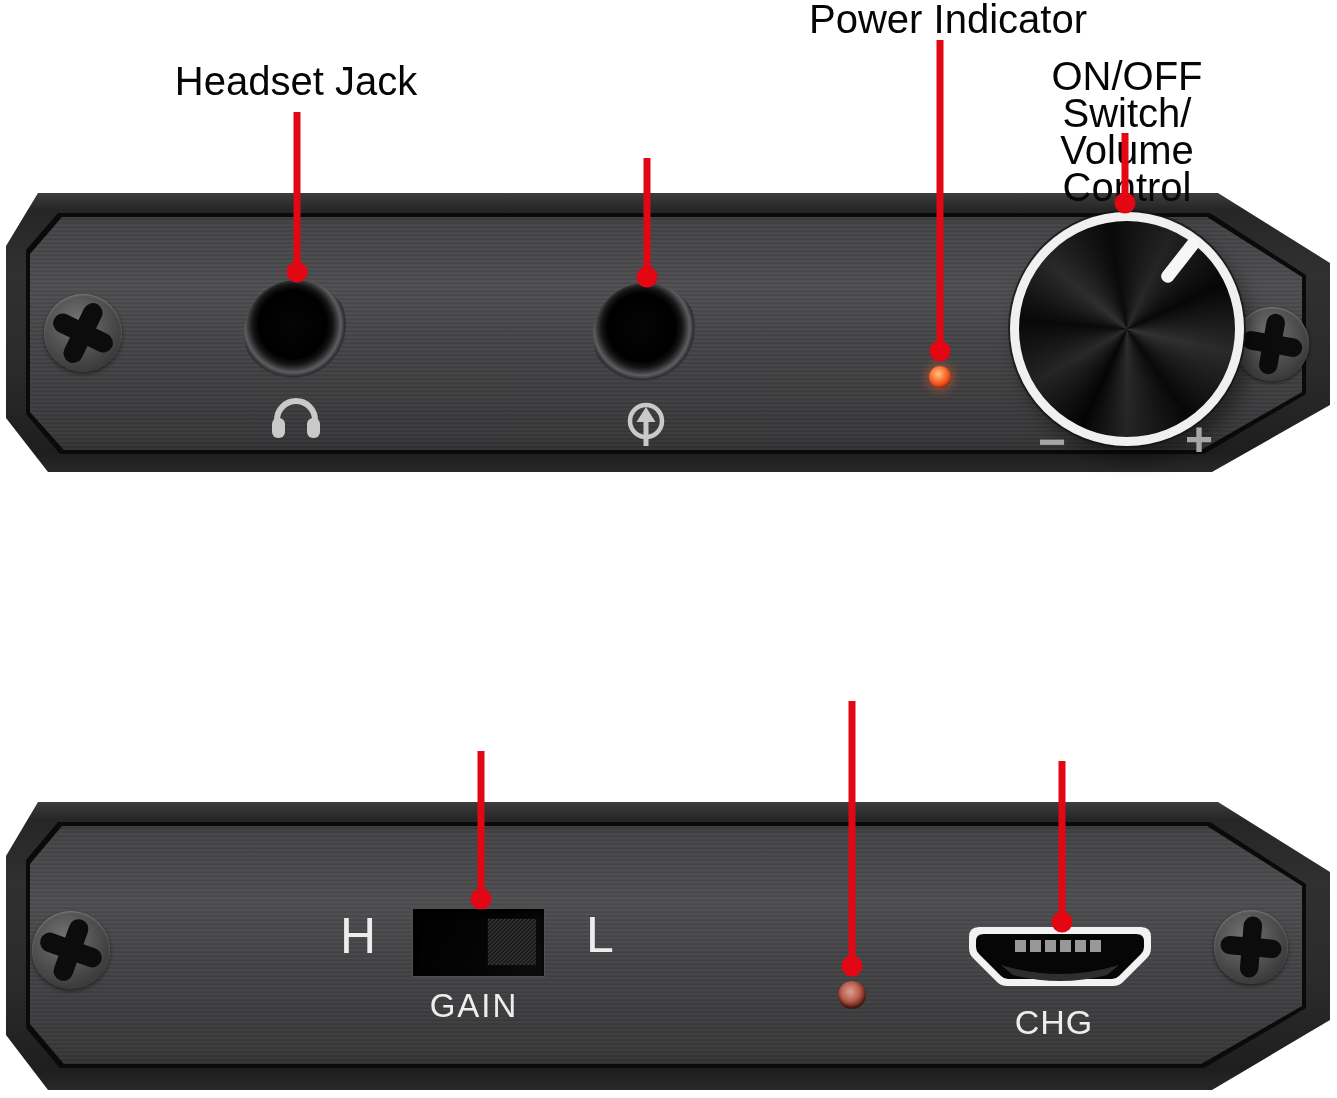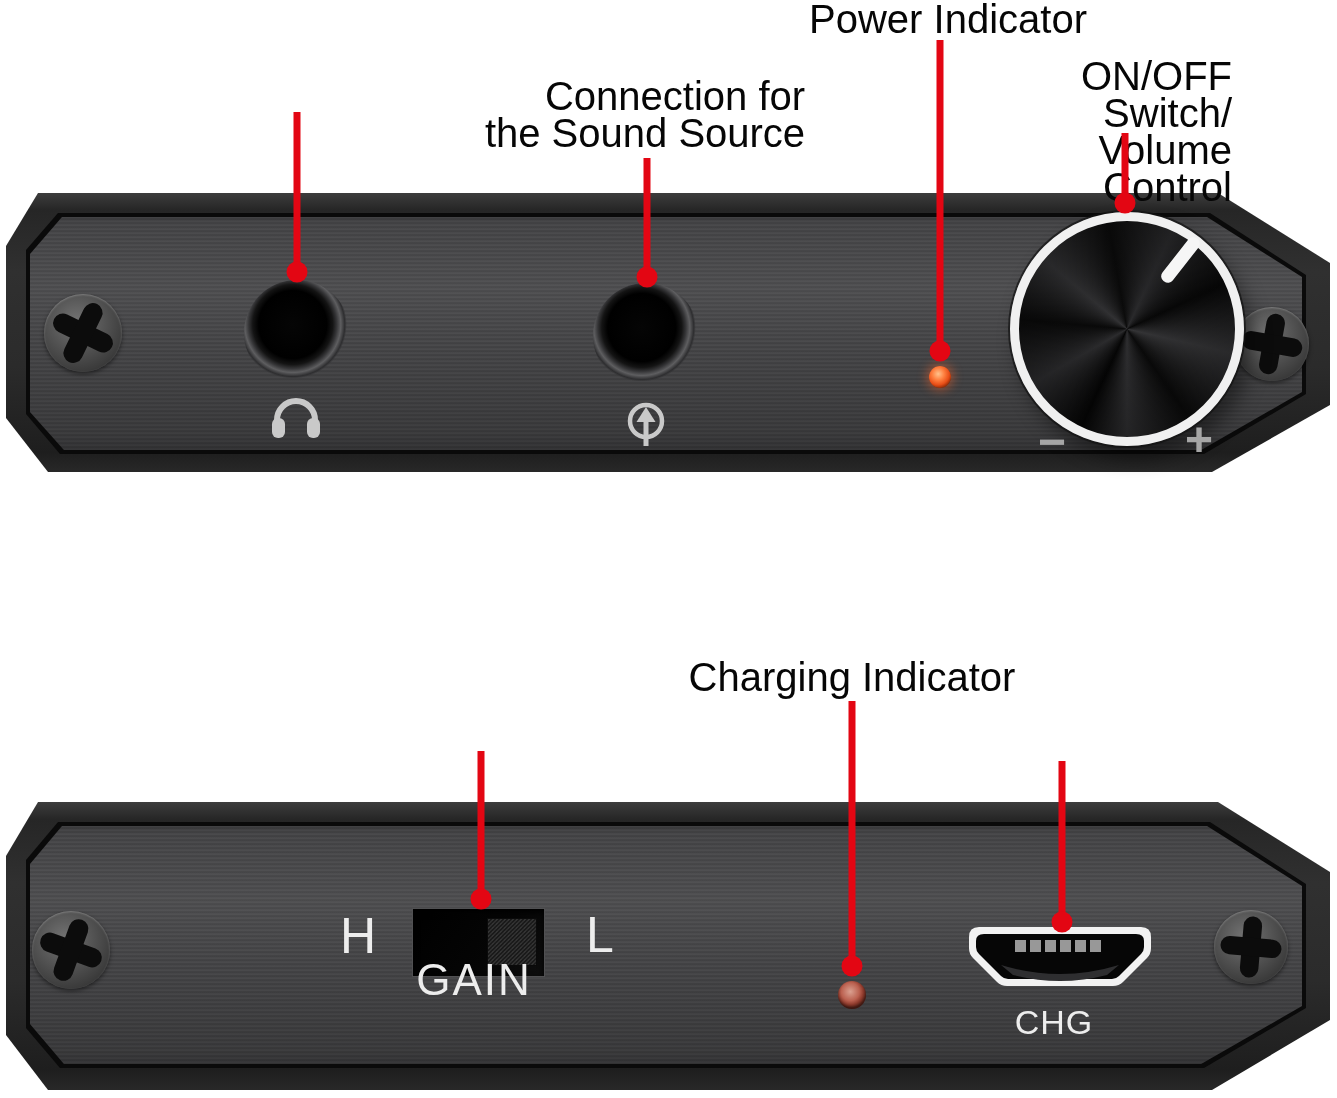"Power Indicator" .ann-label { text-align: right -> center }
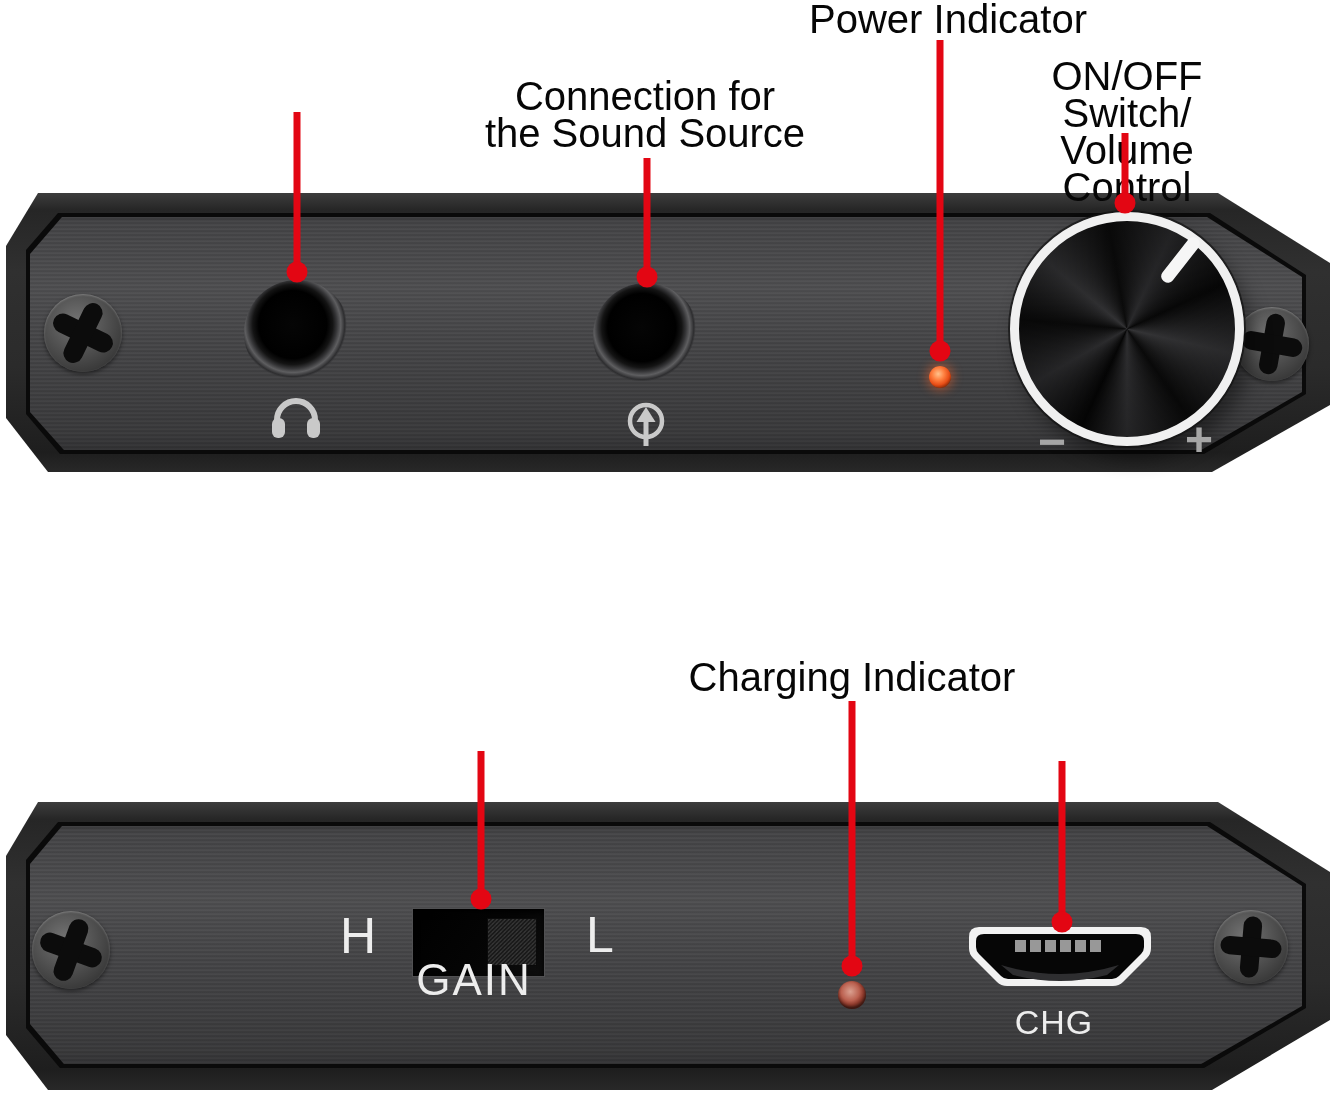"Headset Jack" div.ann-label { html: none -> <div>Headset Jack</div> }
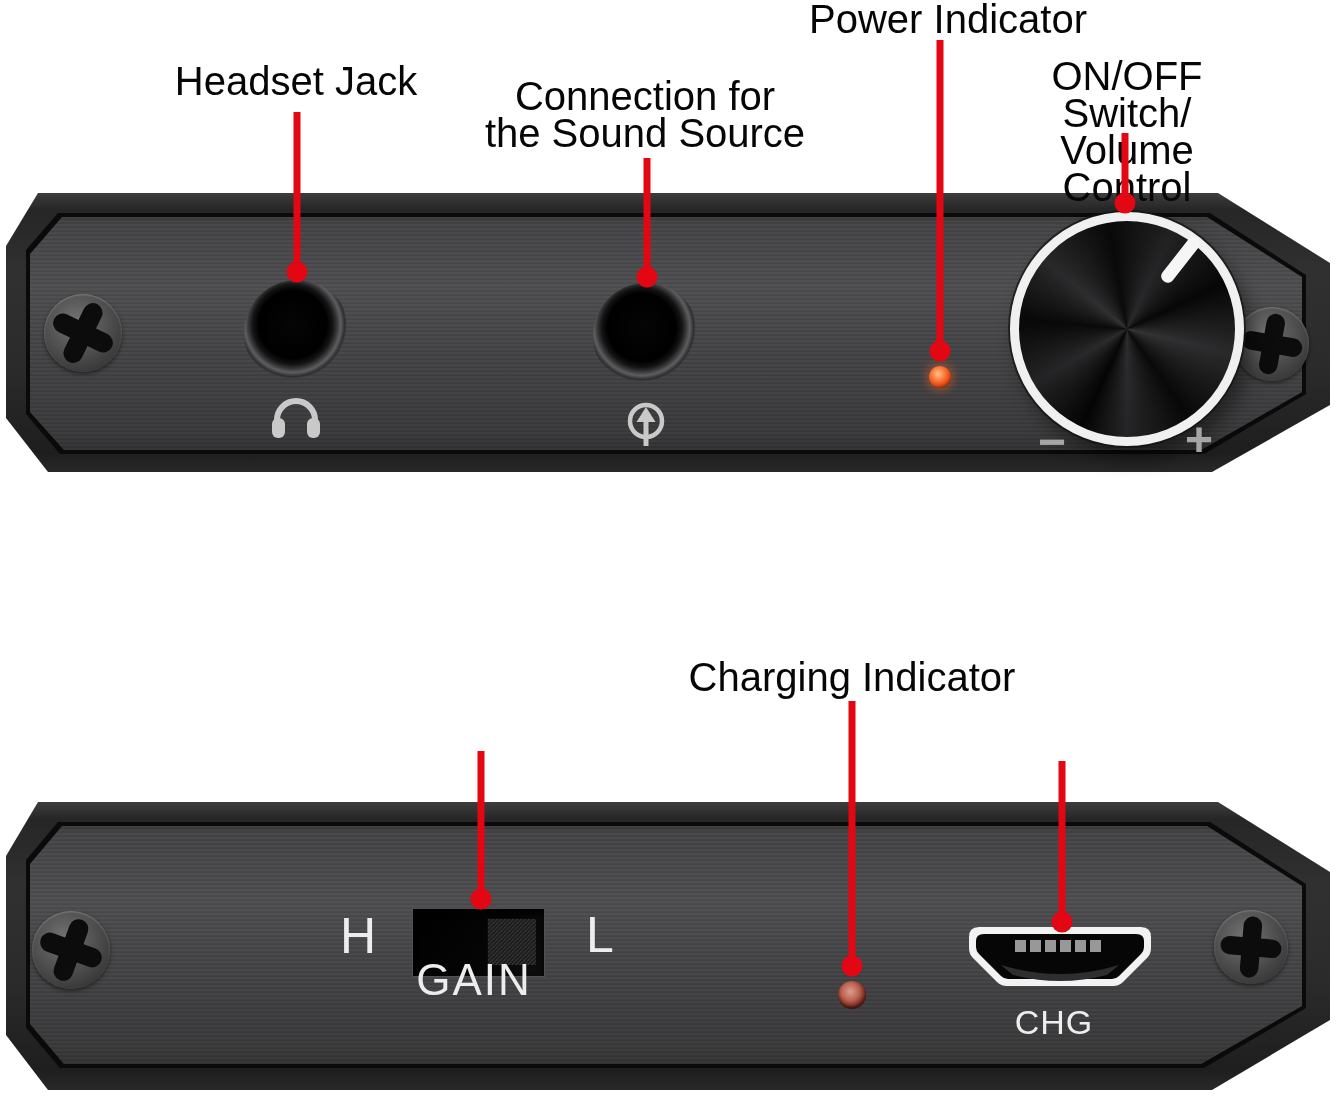"Connection for" div.ann-label { html: <div>Connection for the Sound Source</div> -> none }
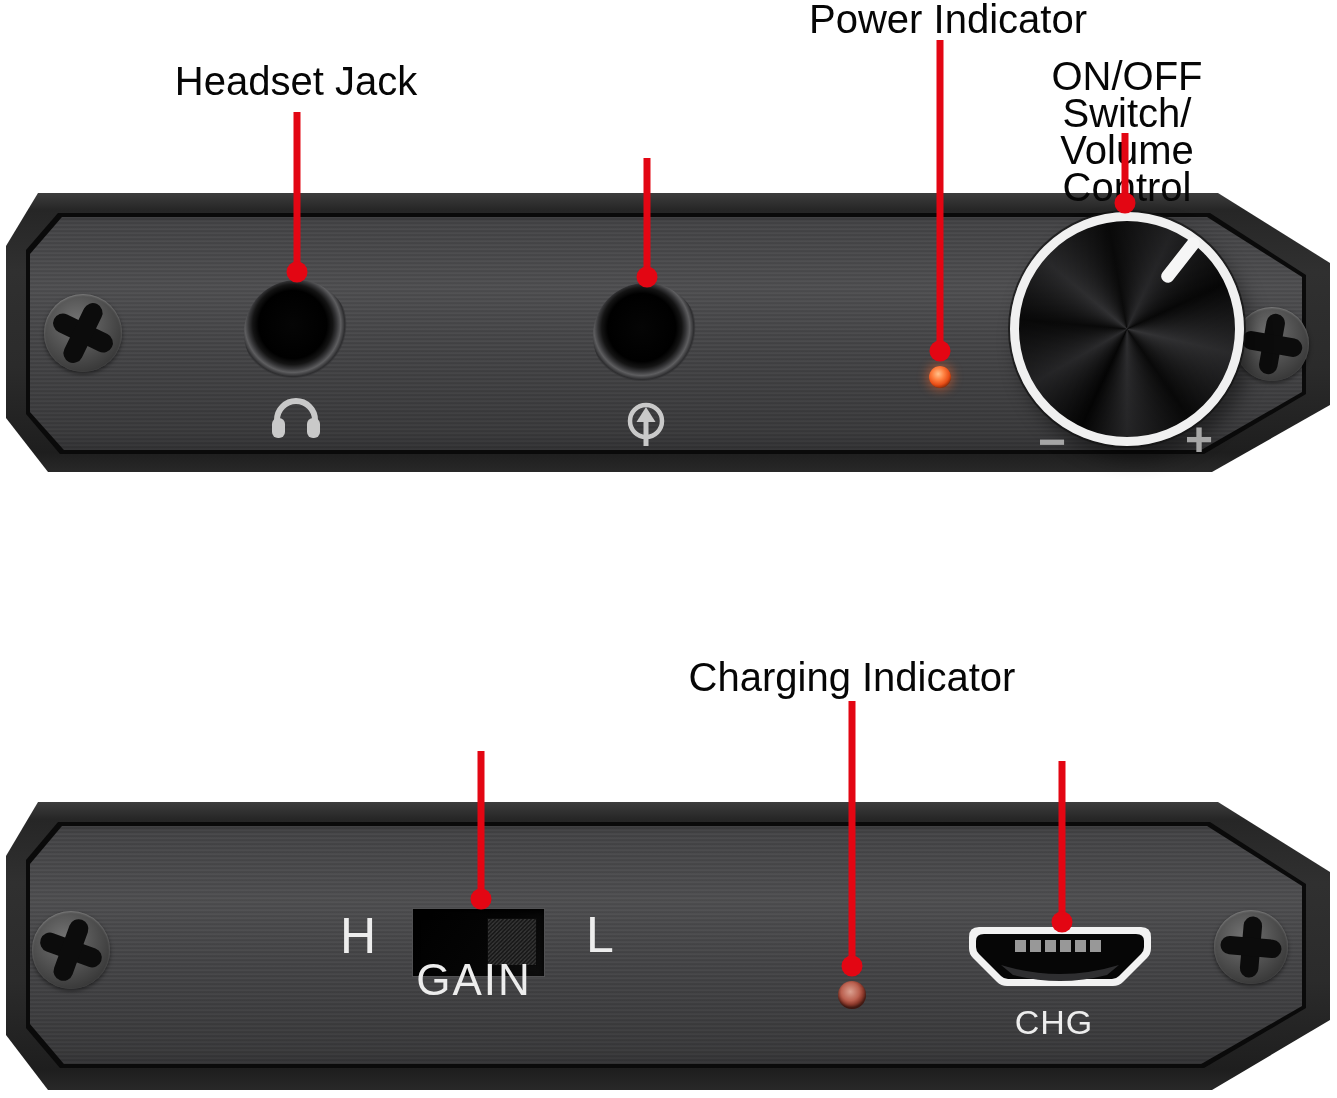"Charging Indicator" div.ann-label { html: <div>Charging Indicator</div> -> none }
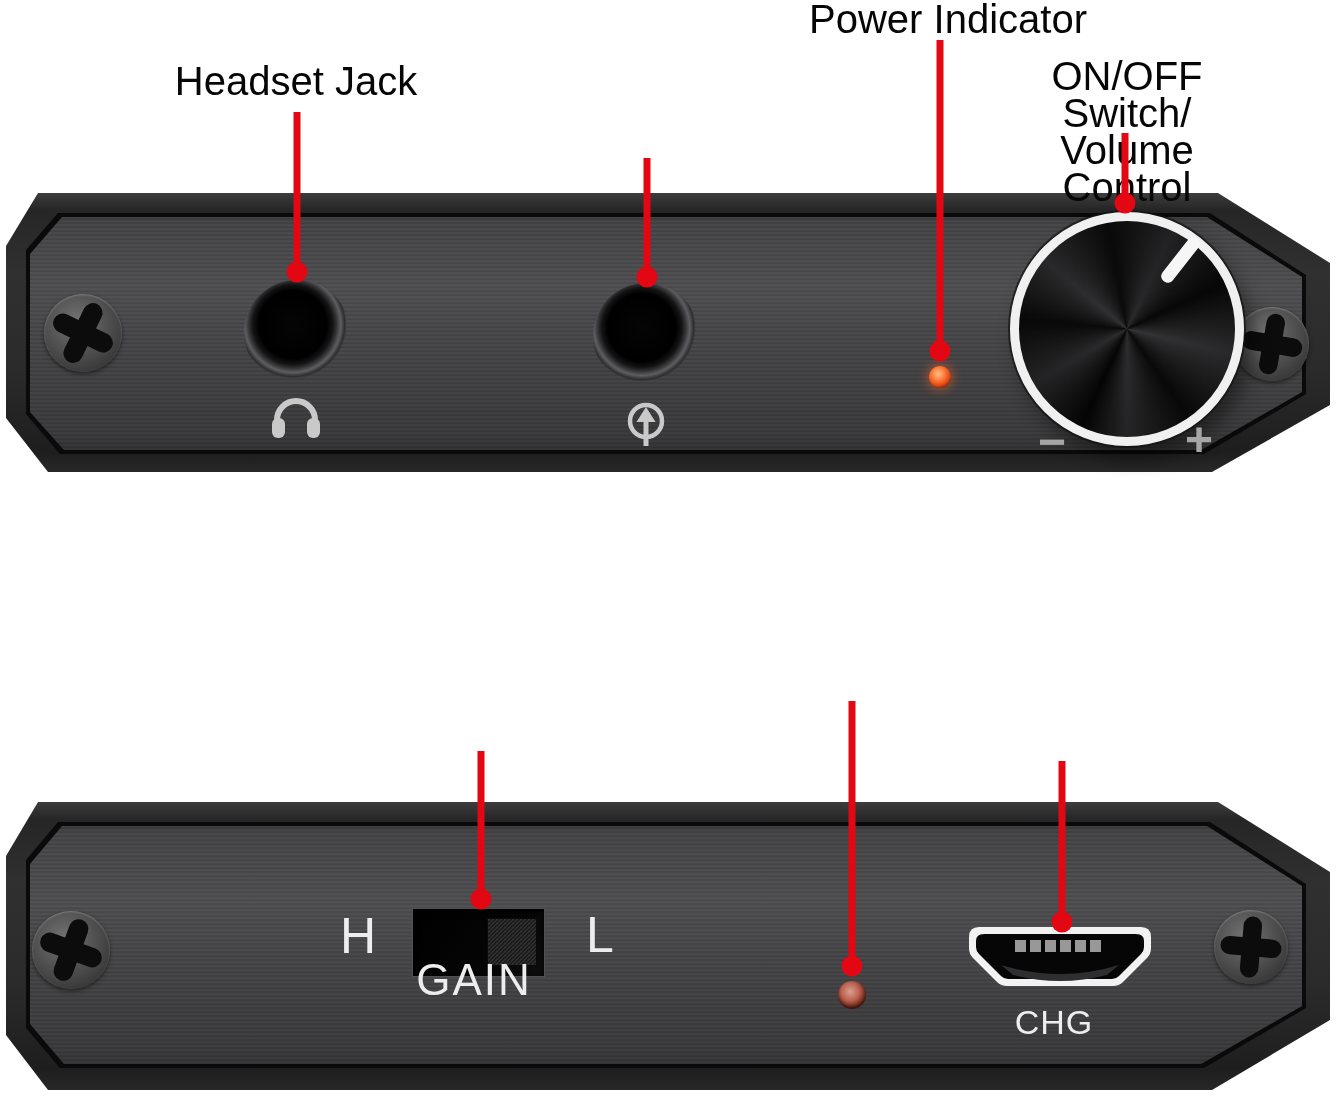"GAIN" div.panel-text { font-size: 44px -> 33px; top: 980px -> 1006px }
